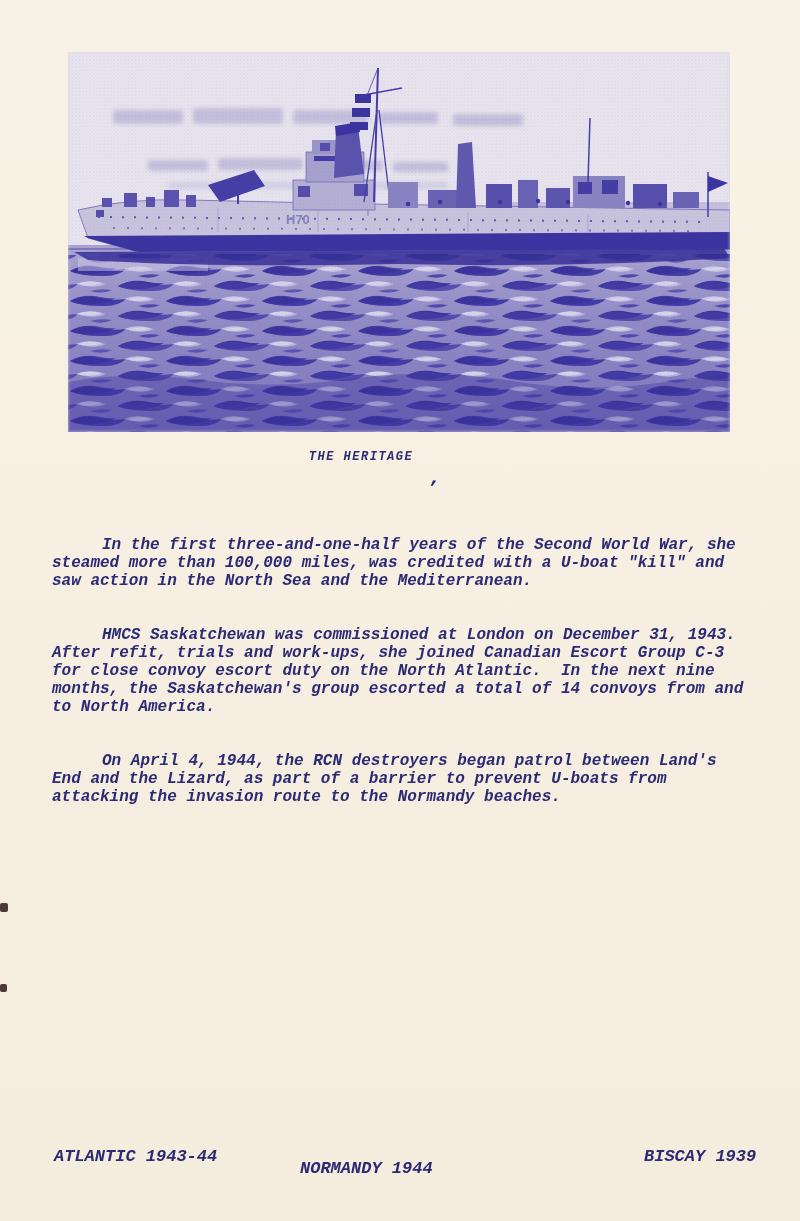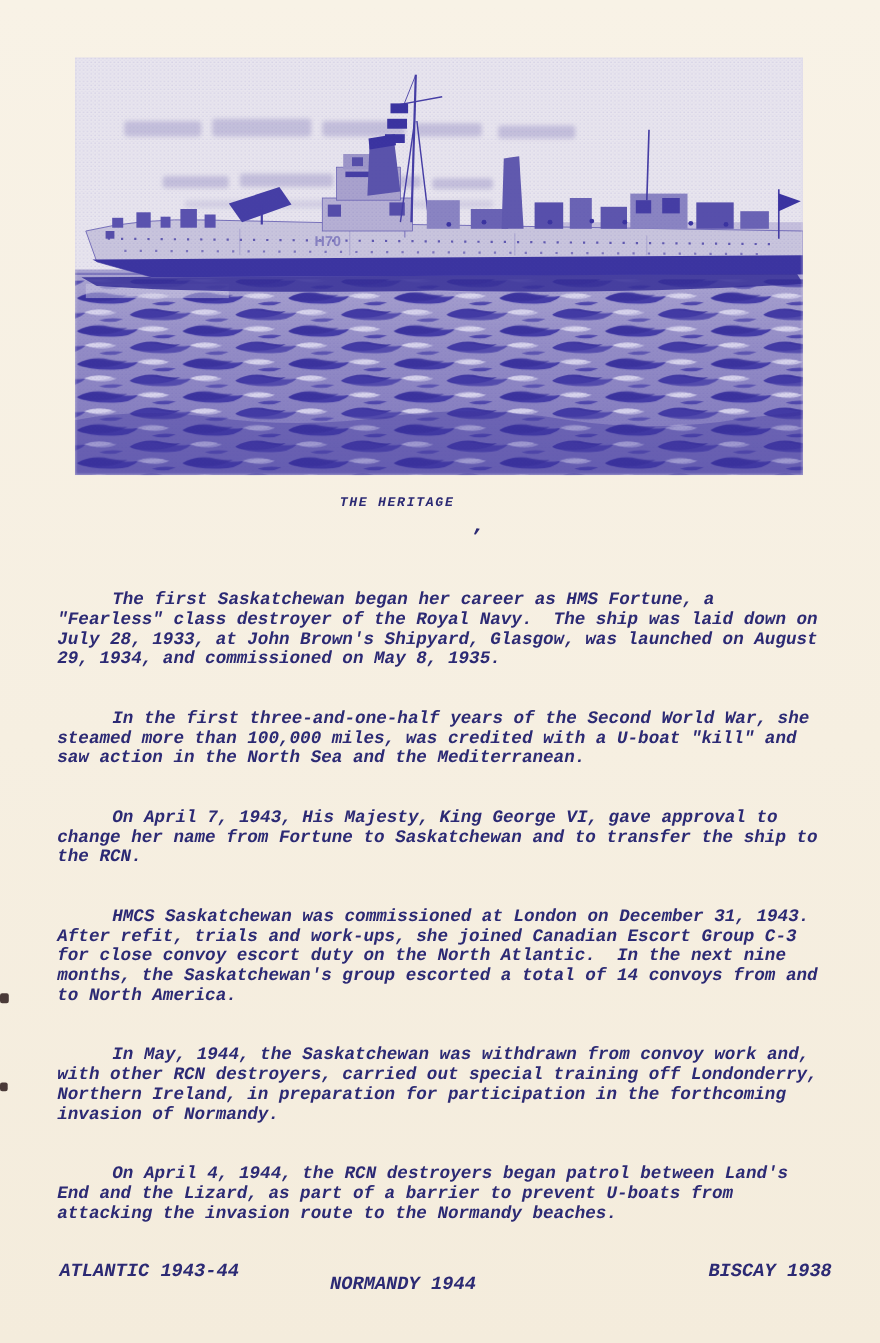"The first Saskatchewan began her" p { html: <p>The first Saskatchewan began her career as HMS Fortune, a "Fearless" class destroyer of the Royal Navy. The ship was laid down on July 28, 1933, at John Brown's Shipyard, Glasgow, was launched on August 29, 1934, and commissioned on May 8, 1935.</p> -> none }
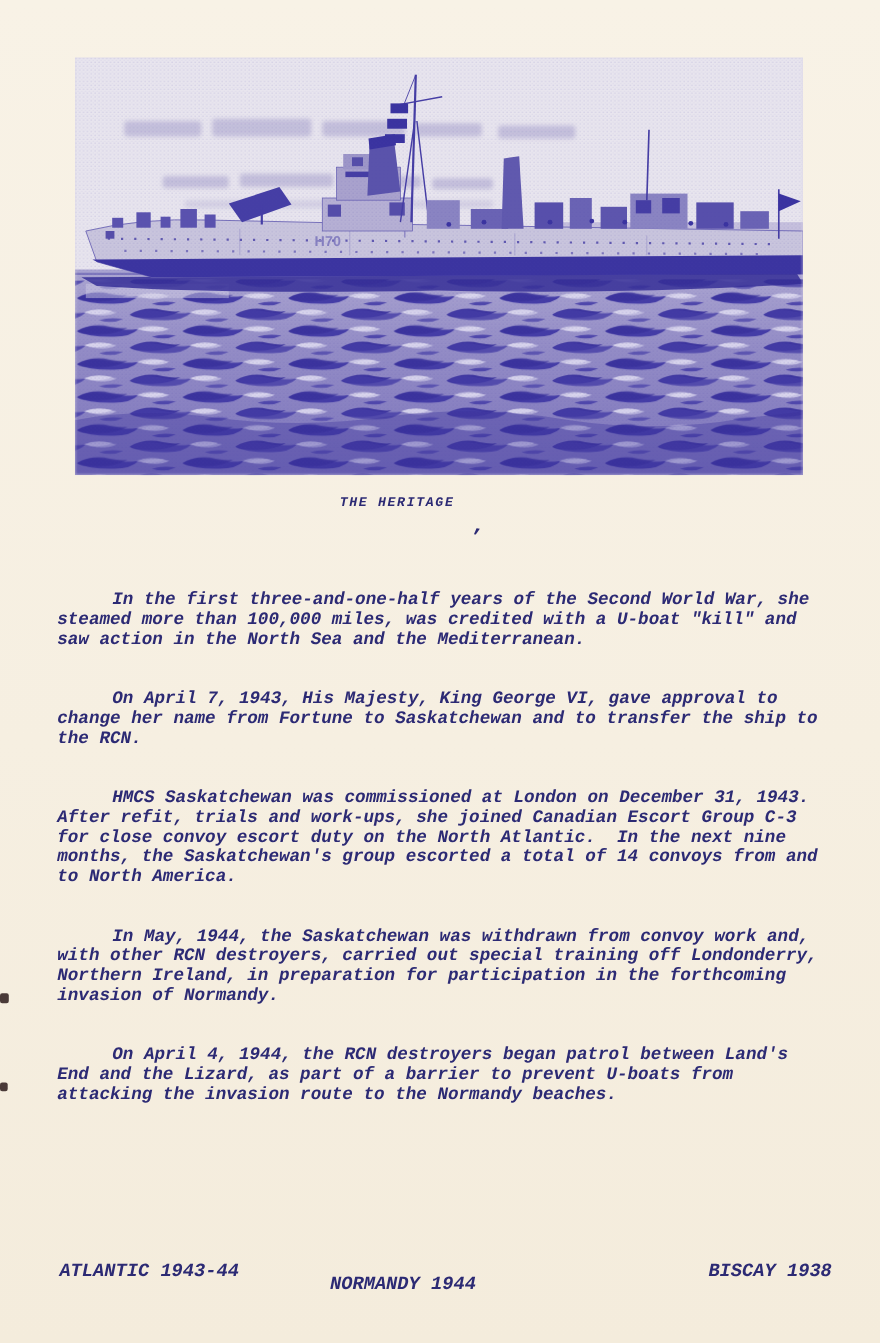"On April 7, 1943, His" p { html: <p>On April 7, 1943, His Majesty, King George VI, gave approval to change her name from Fortune to Saskatchewan and to transfer the ship to the RCN.</p> -> none }
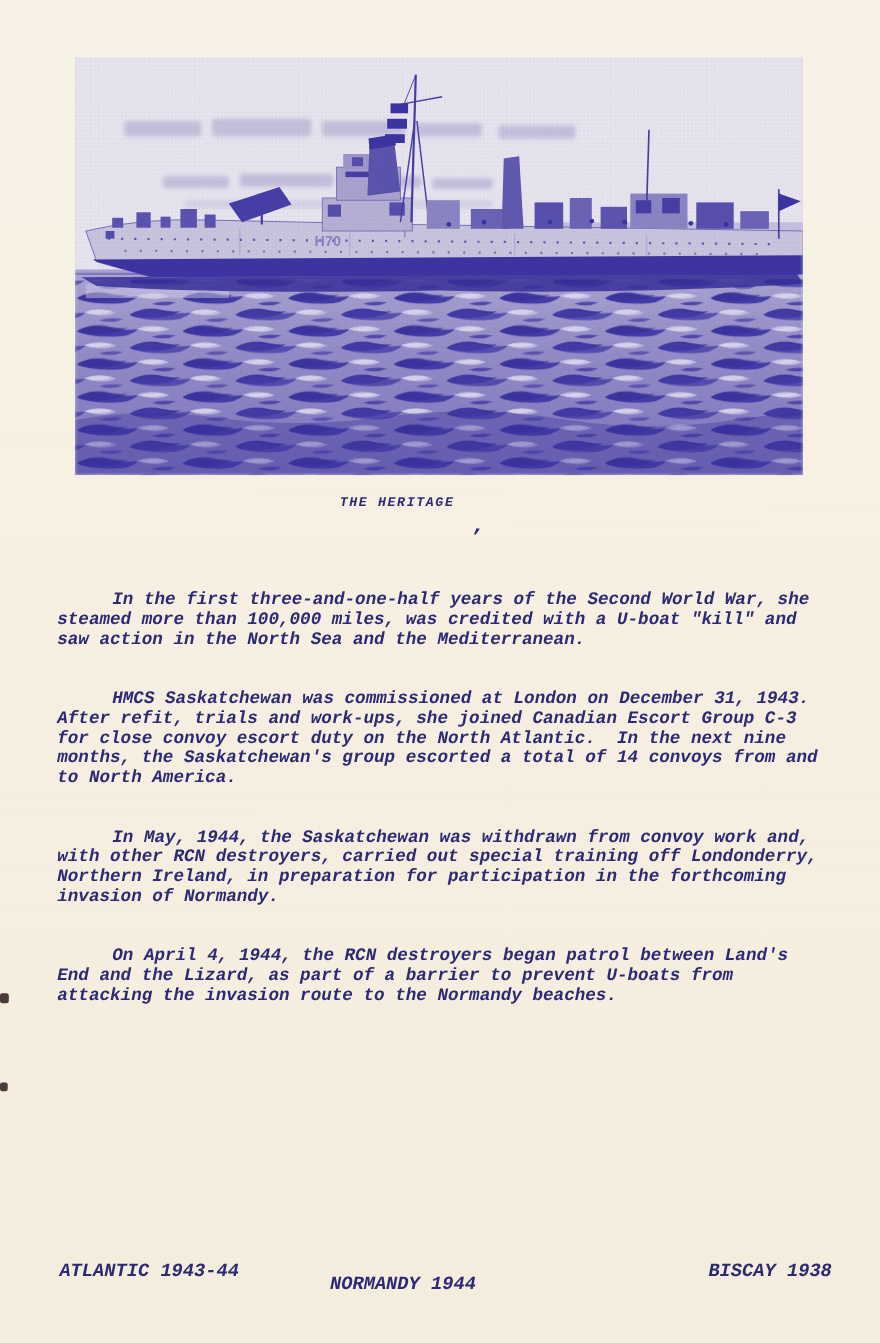"In May, 1944, the Saskatchewan" p { html: <p>In May, 1944, the Saskatchewan was withdrawn from convoy work and, with other RCN destroyers, carried out special training off Londonderry, Northern Ireland, in preparation for participation in the forthcoming invasion of Normandy.</p> -> none }
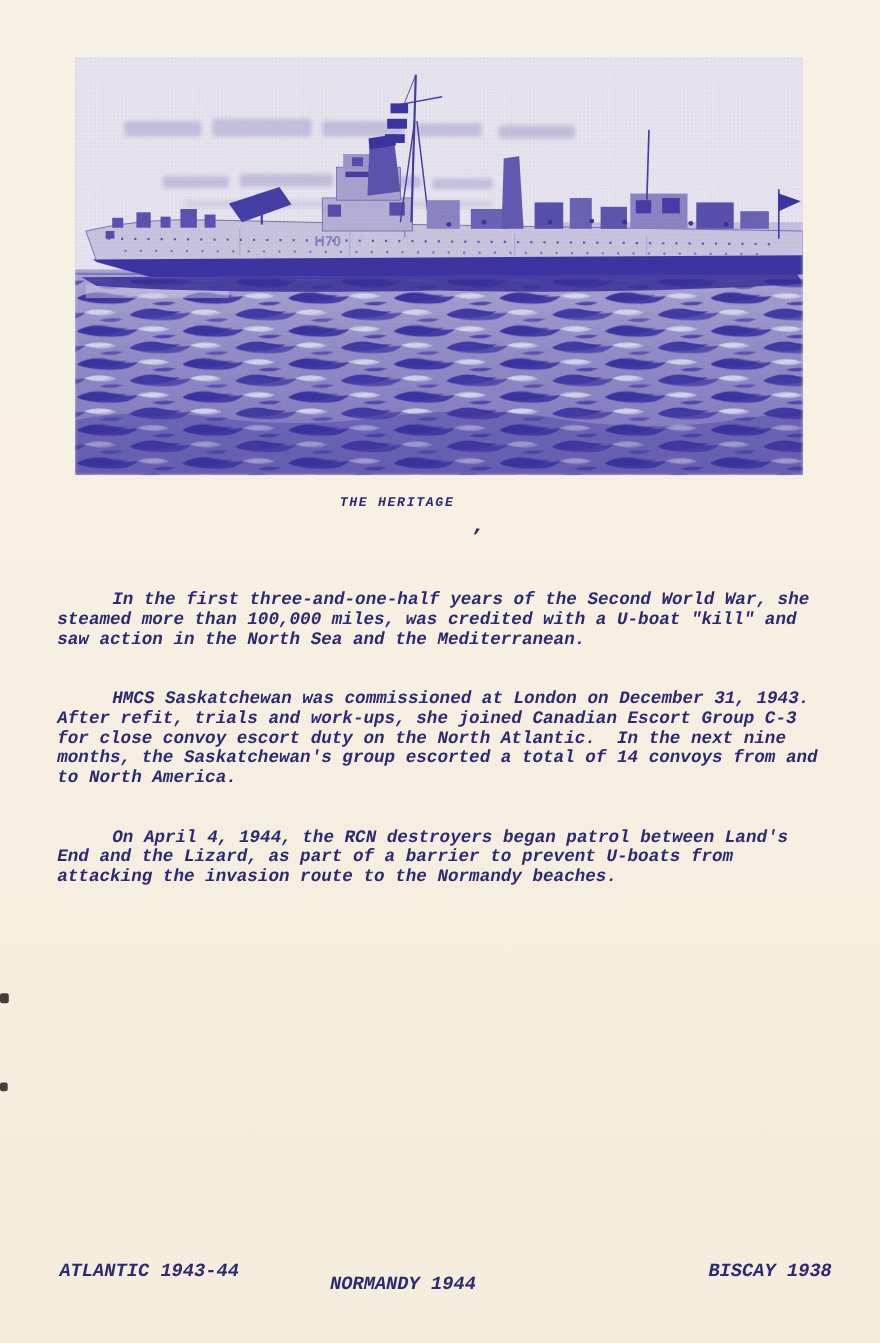"BISCAY 1938" span.honour { text: 1938 -> 1939 }
